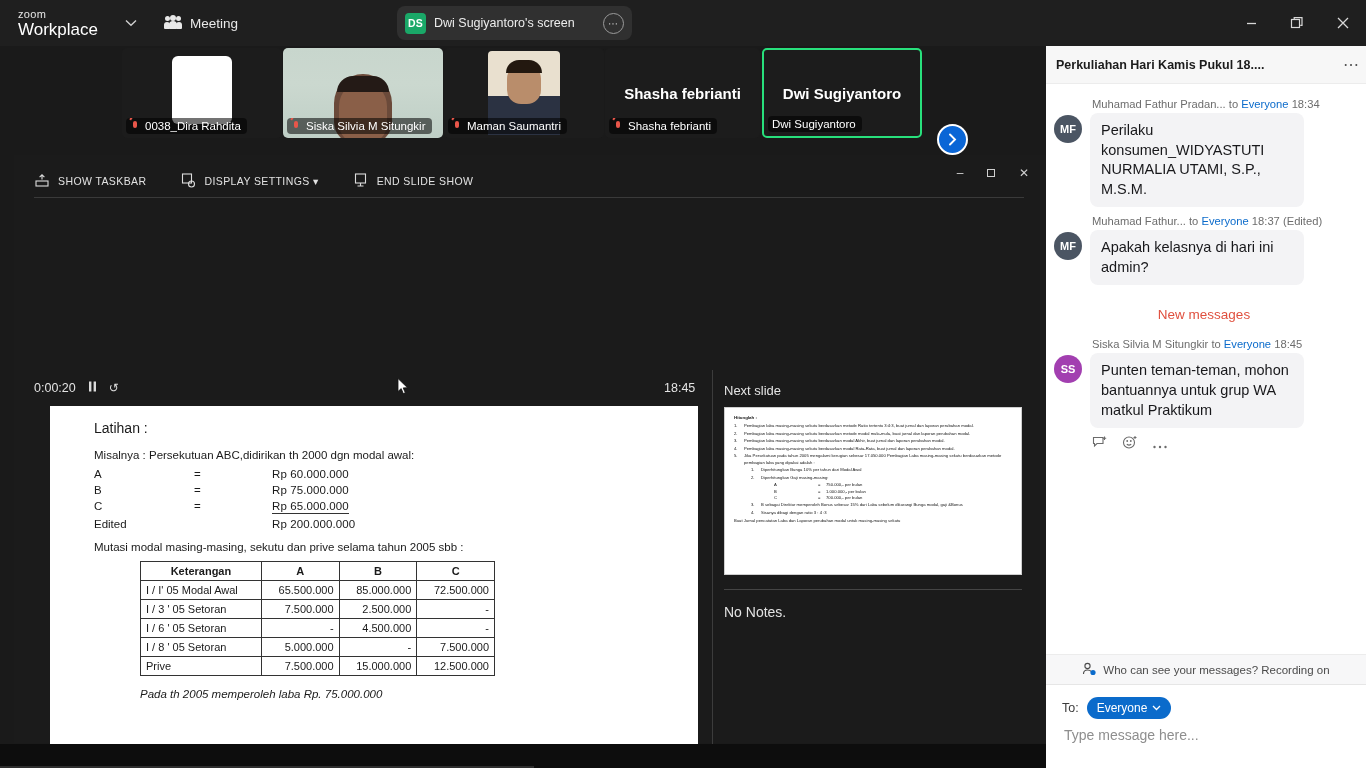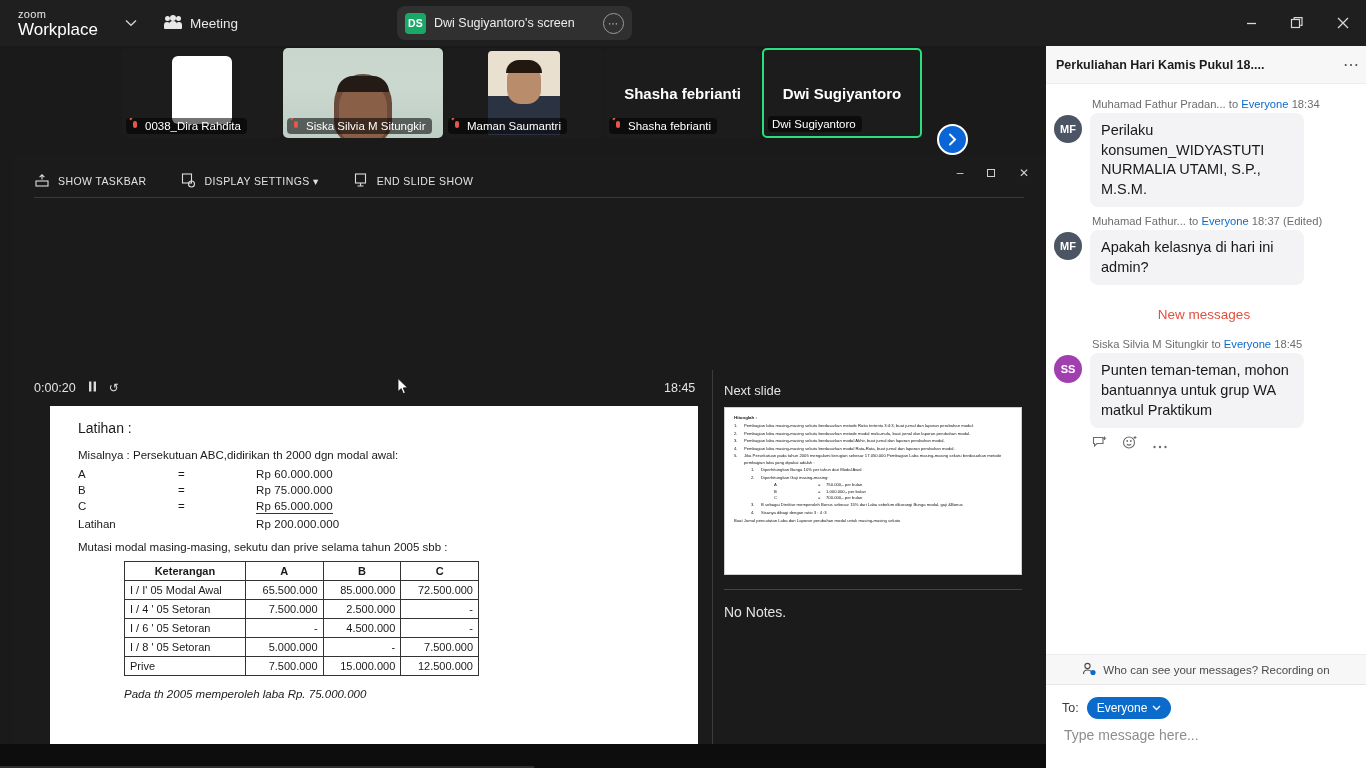"Latihan :" .slide-inner { padding: 14px 20px 0 28px -> 14px 20px 0 44px }
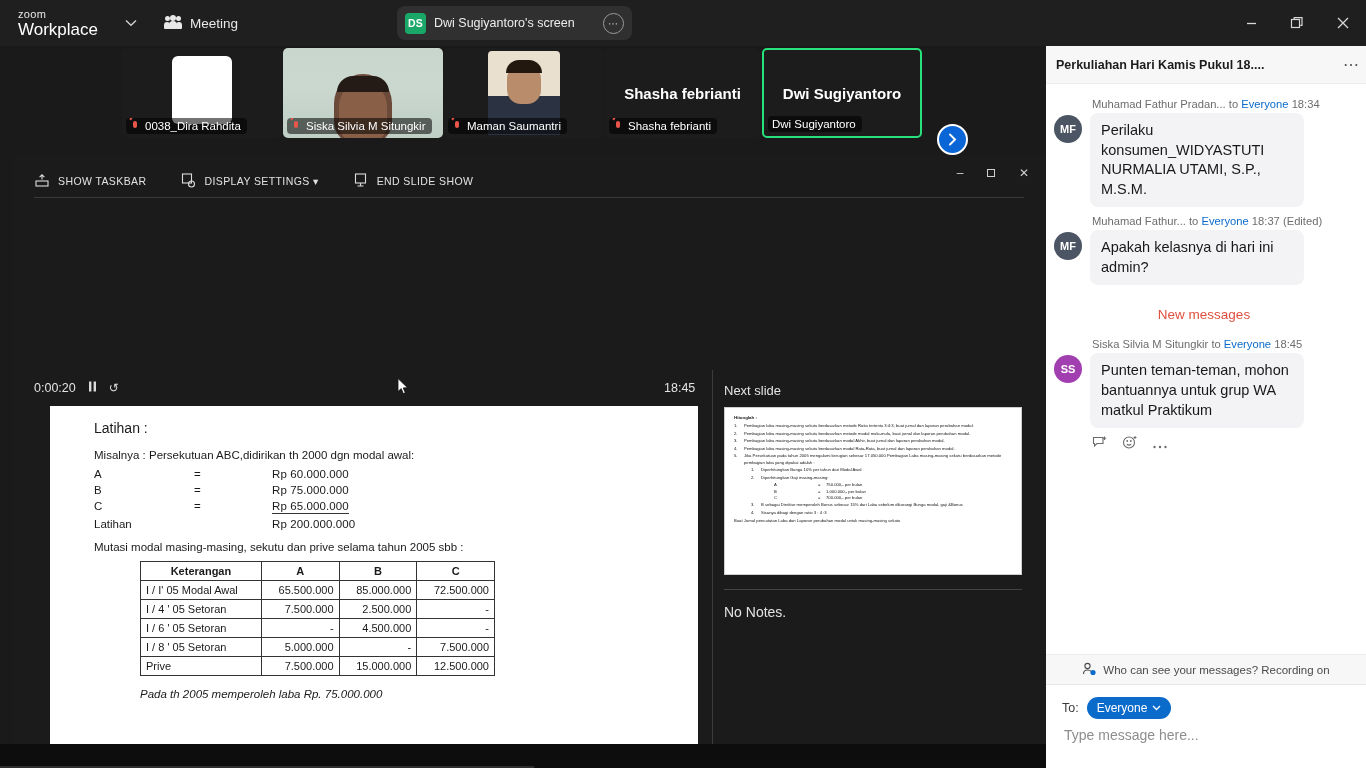"Latihan" span.c1 { text: Latihan -> Edited }
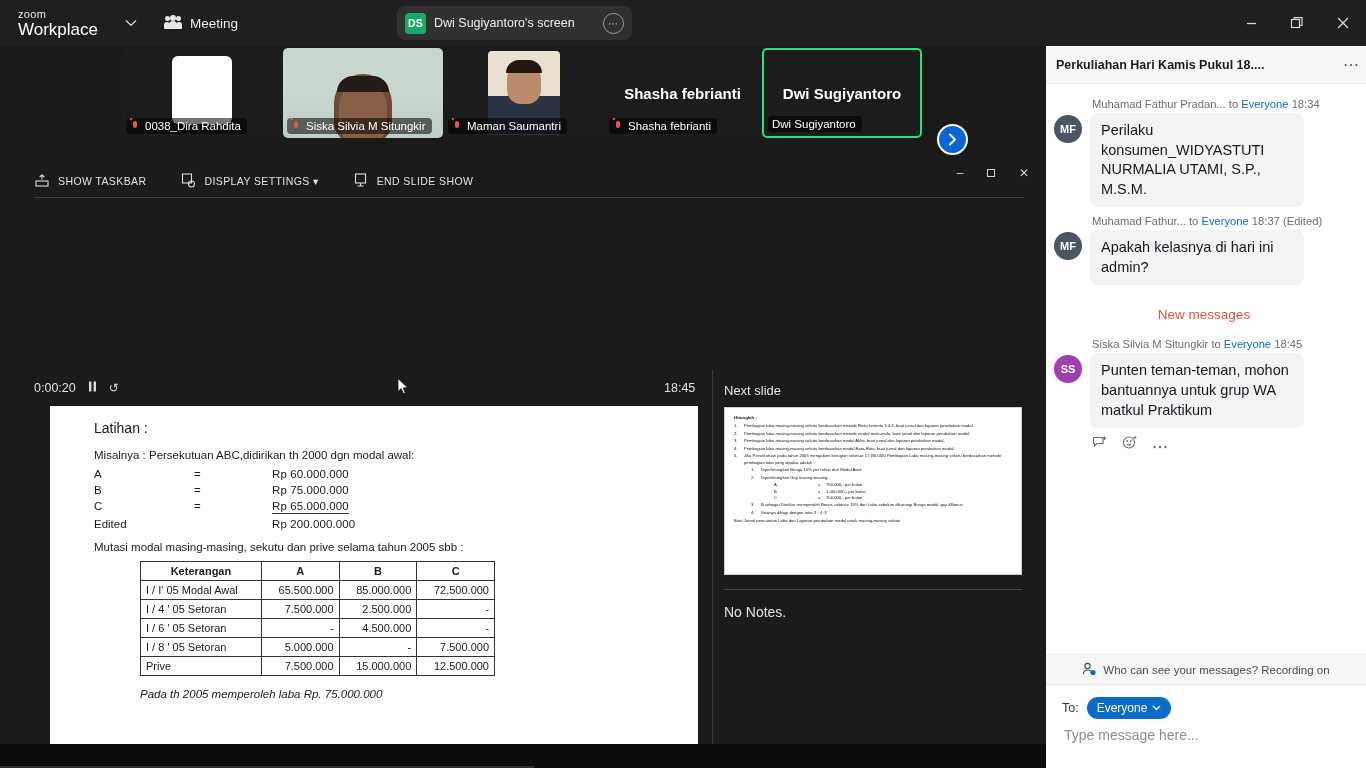"I / 4 ' 05" td.lbl { text: 4 -> 3 }
